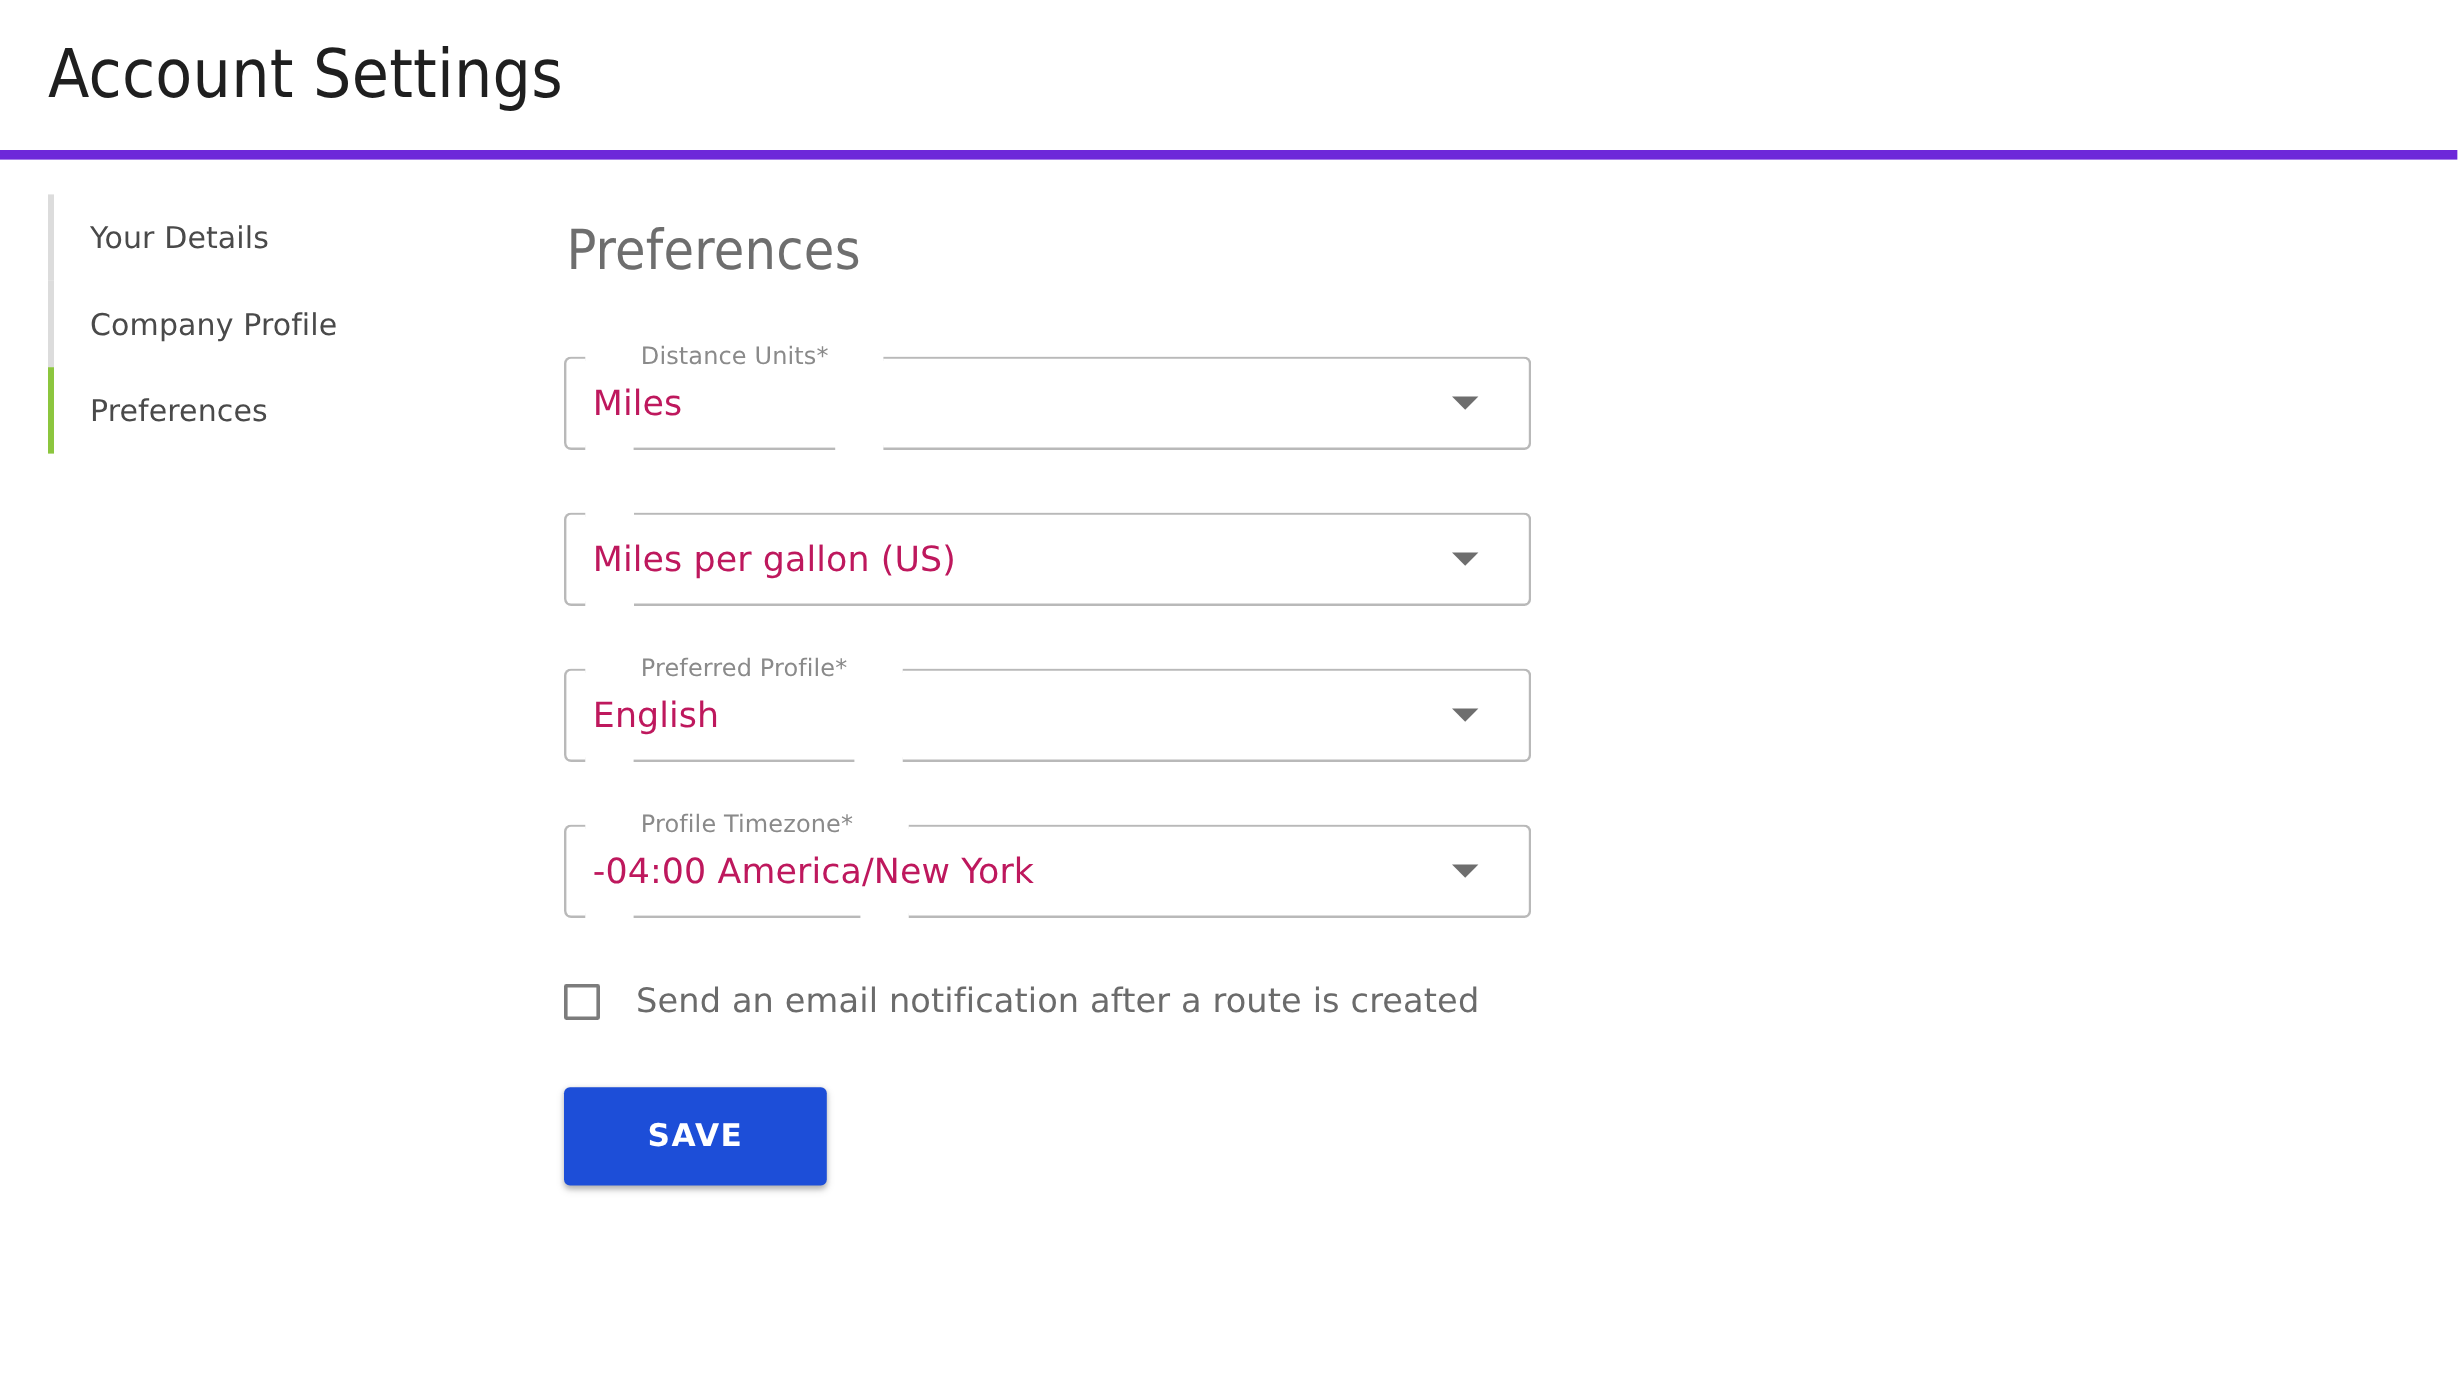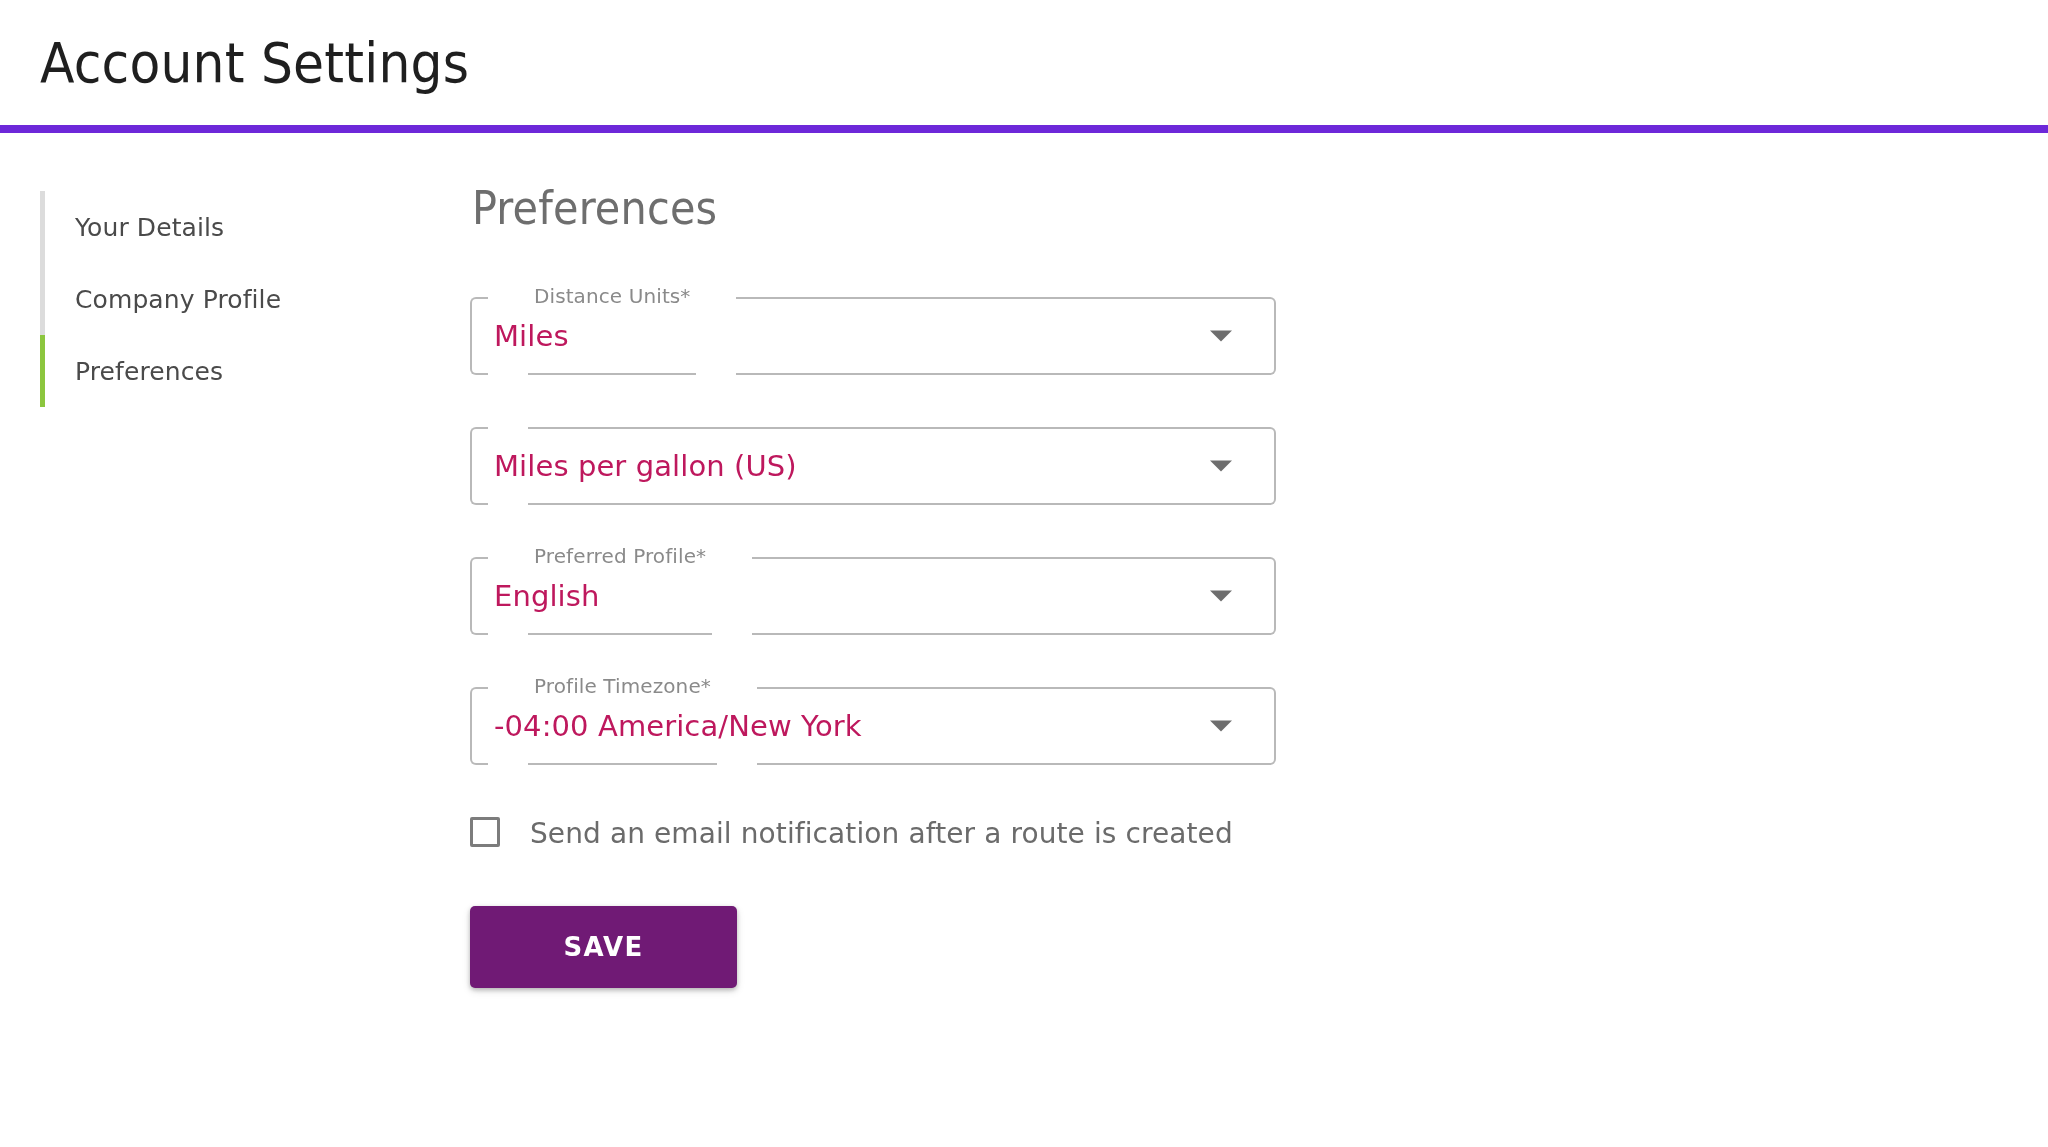"Your Details" .sidebar { padding-top: 58px -> 29px }
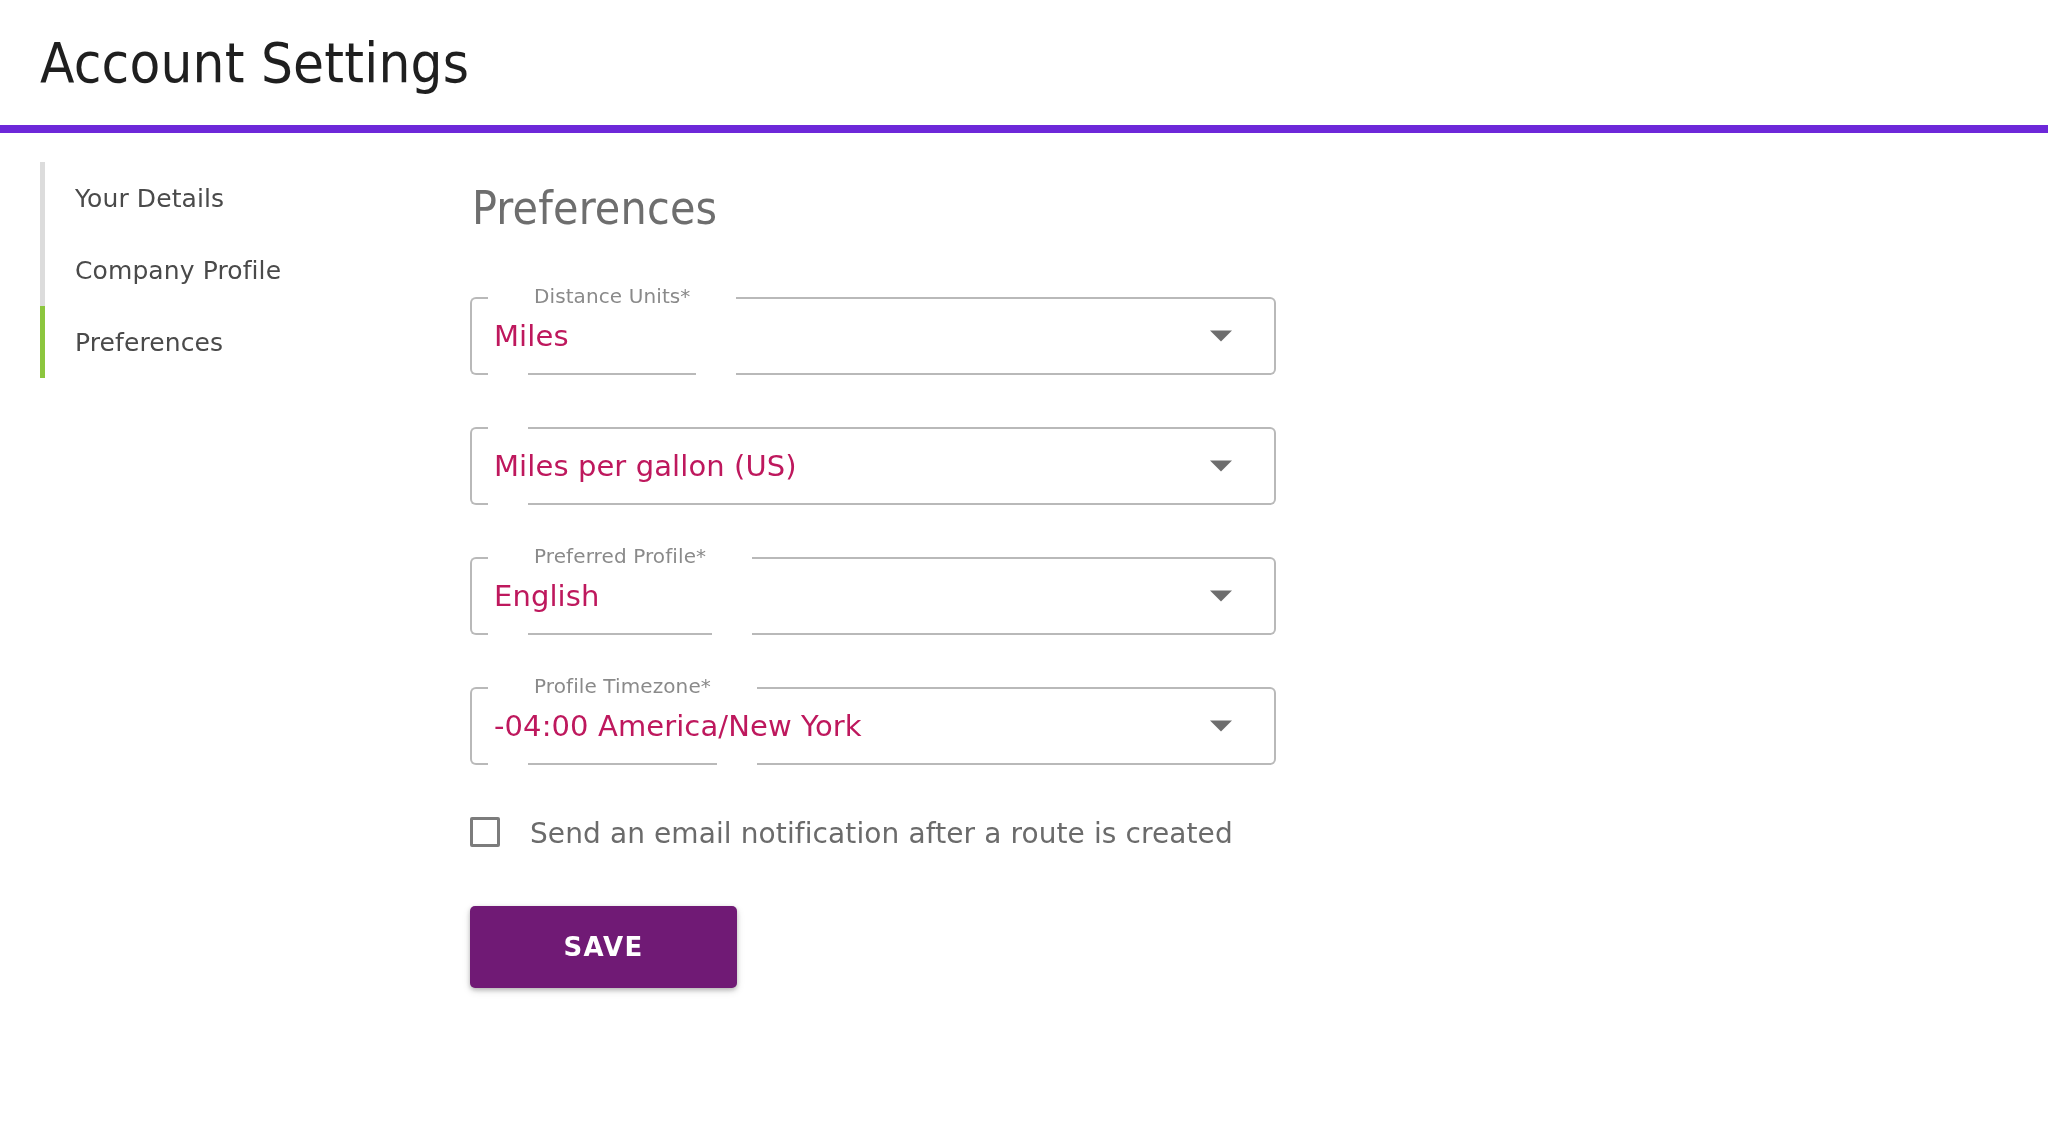"Send an email notification after" .checkbox-row { align-items: flex-start -> flex-end }
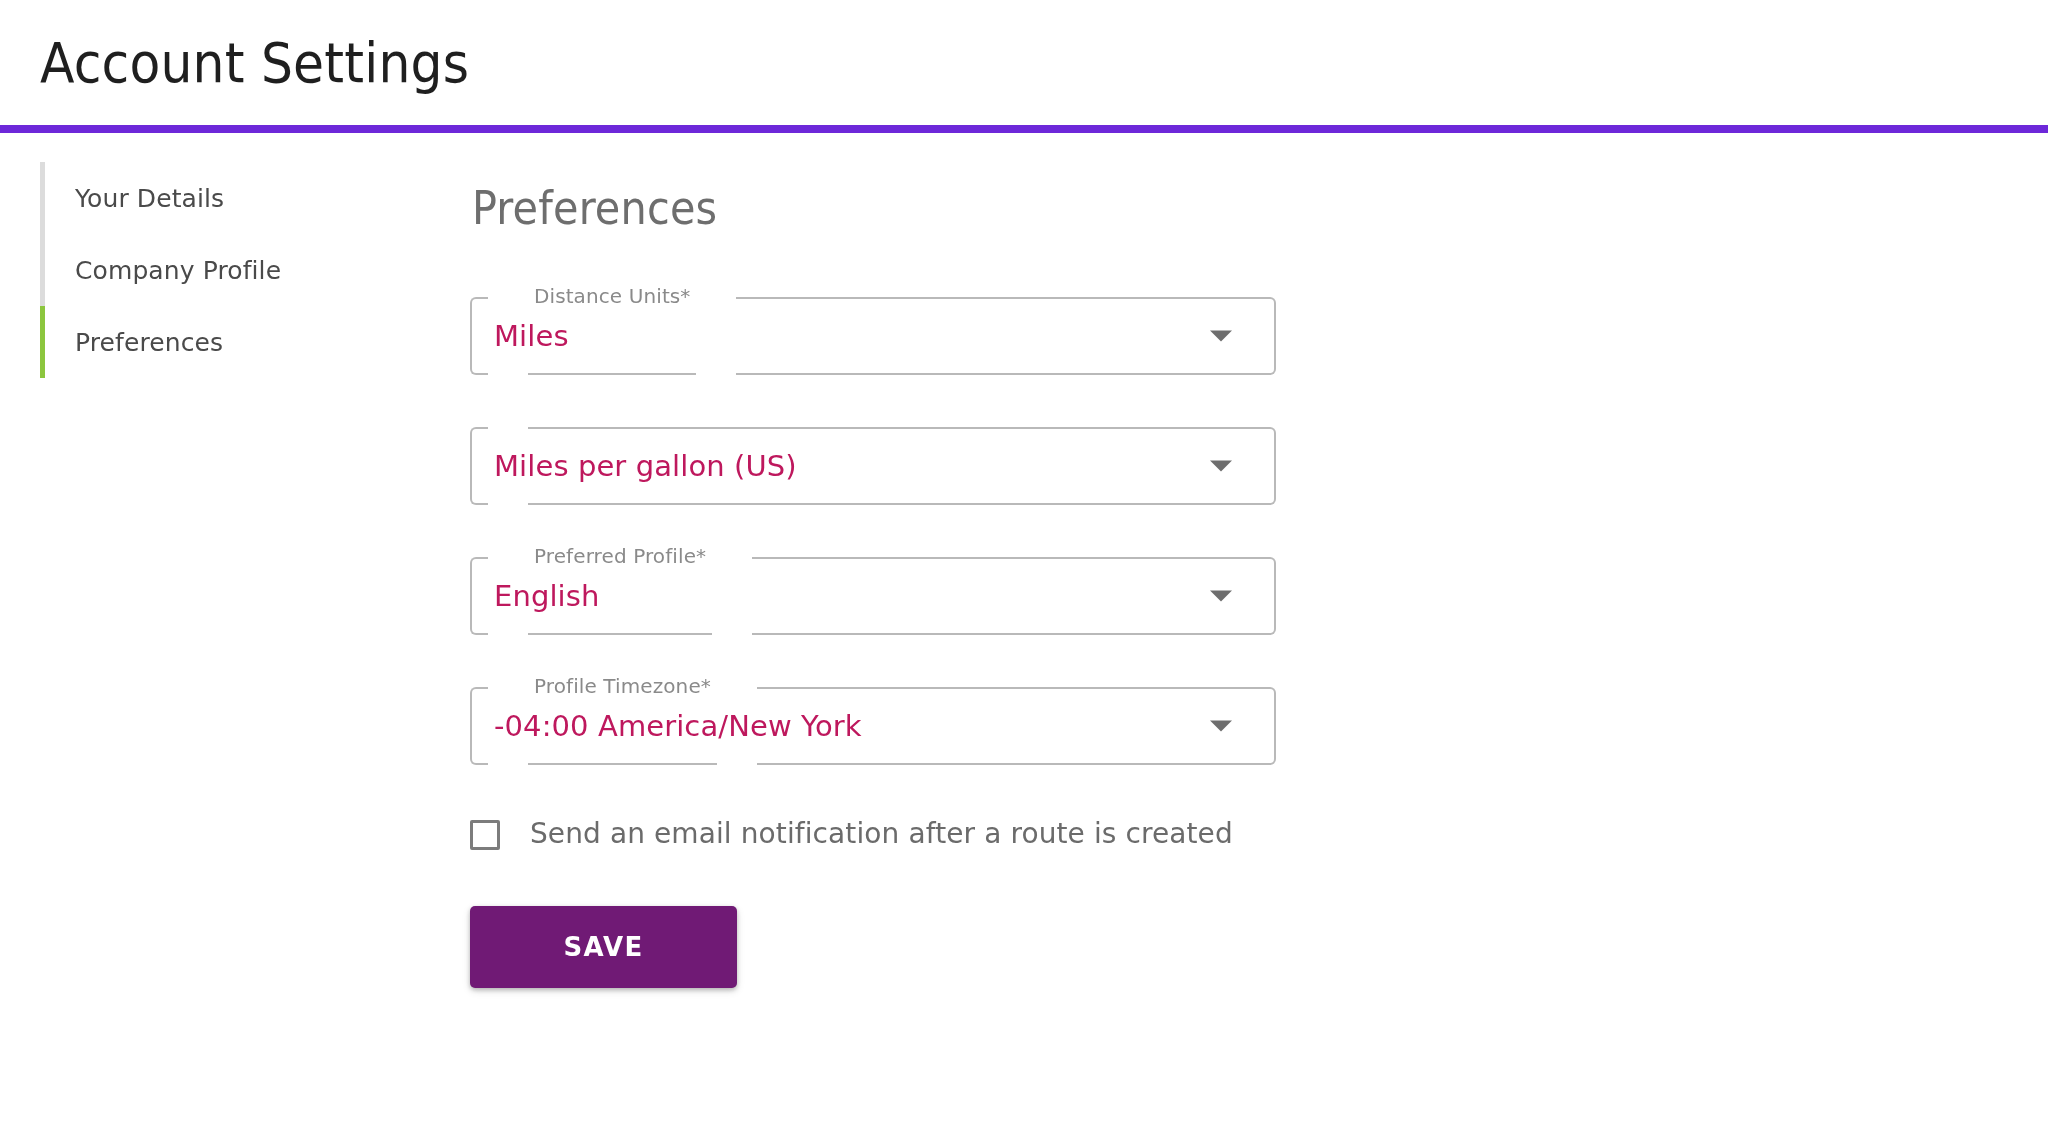"SAVE" .save-button { background: #701a75 -> #1d4ed8; width: 267px -> 219px }
